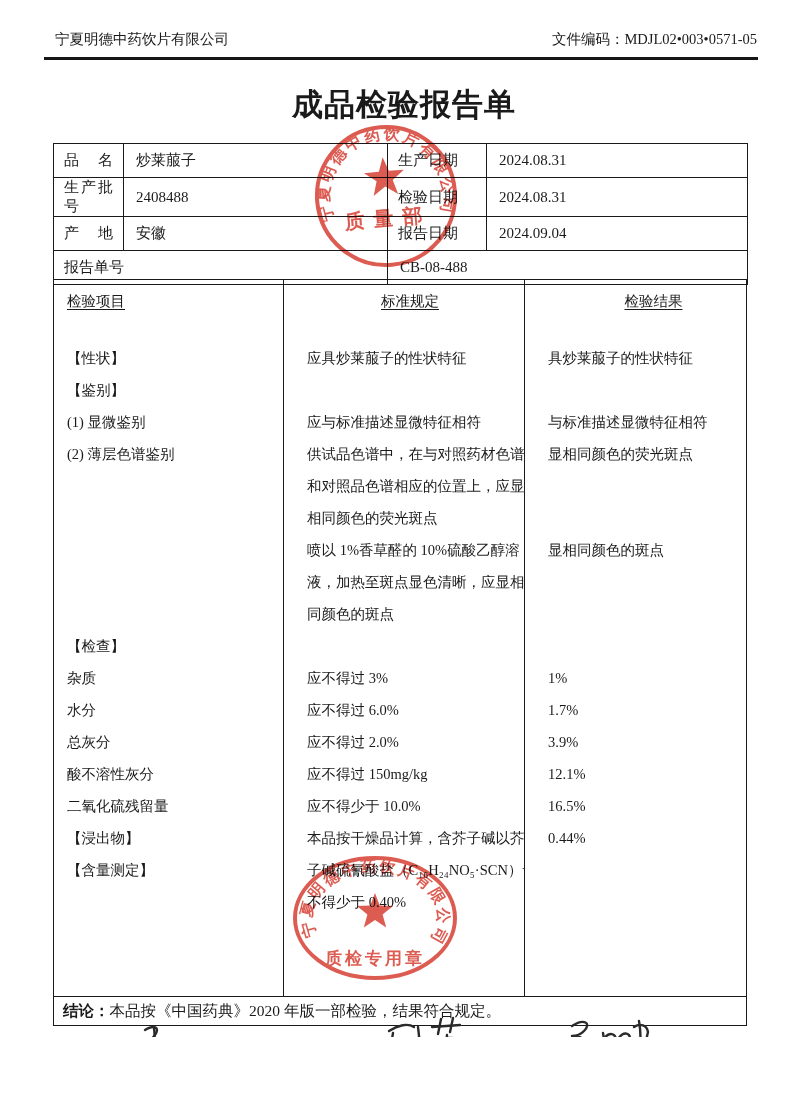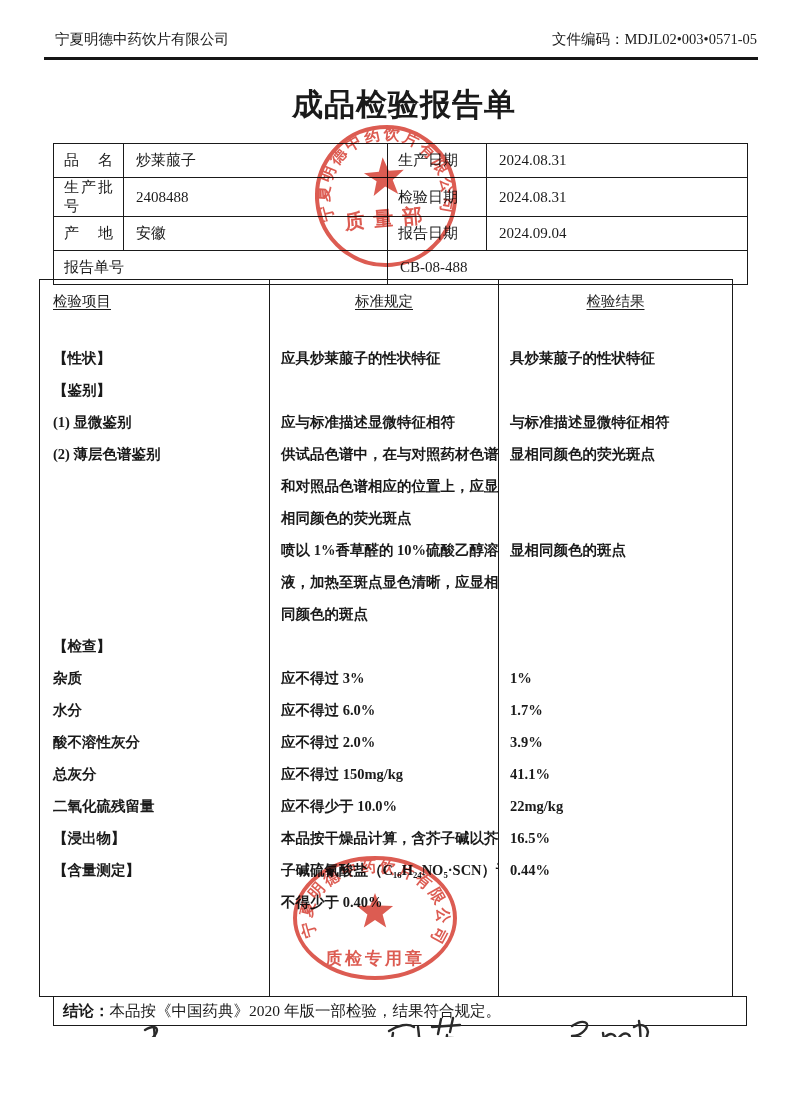"检验项目" .main-table { gap: none -> 12px; left: 39px -> 53px }
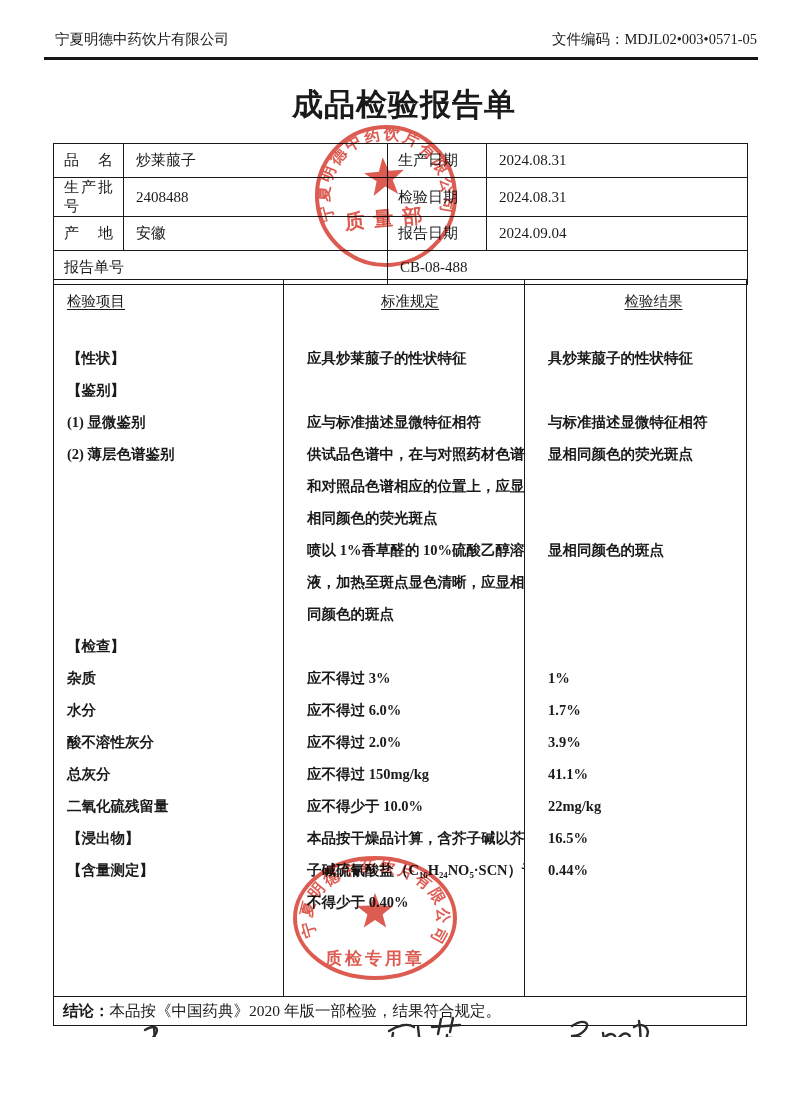"【性状】" .mt-line { font-weight: bold -> none }
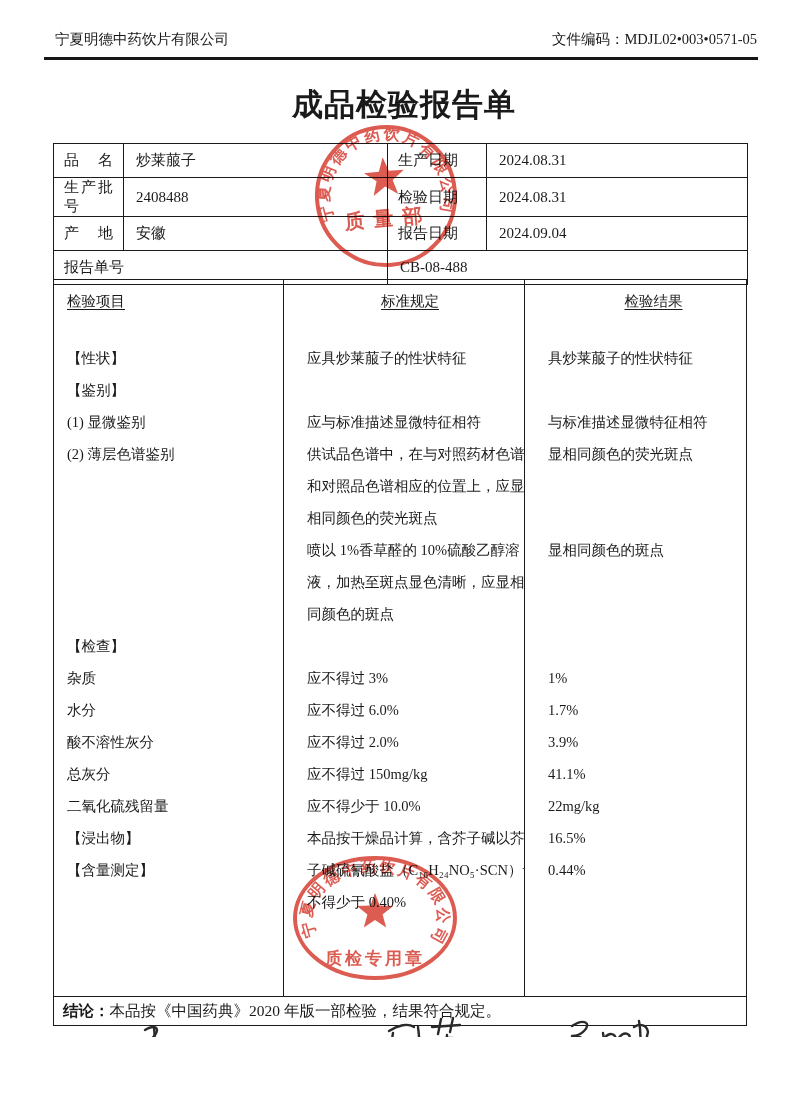"酸不溶性灰分" div.mt-line { order: before "总灰分" -> after "总灰分" }
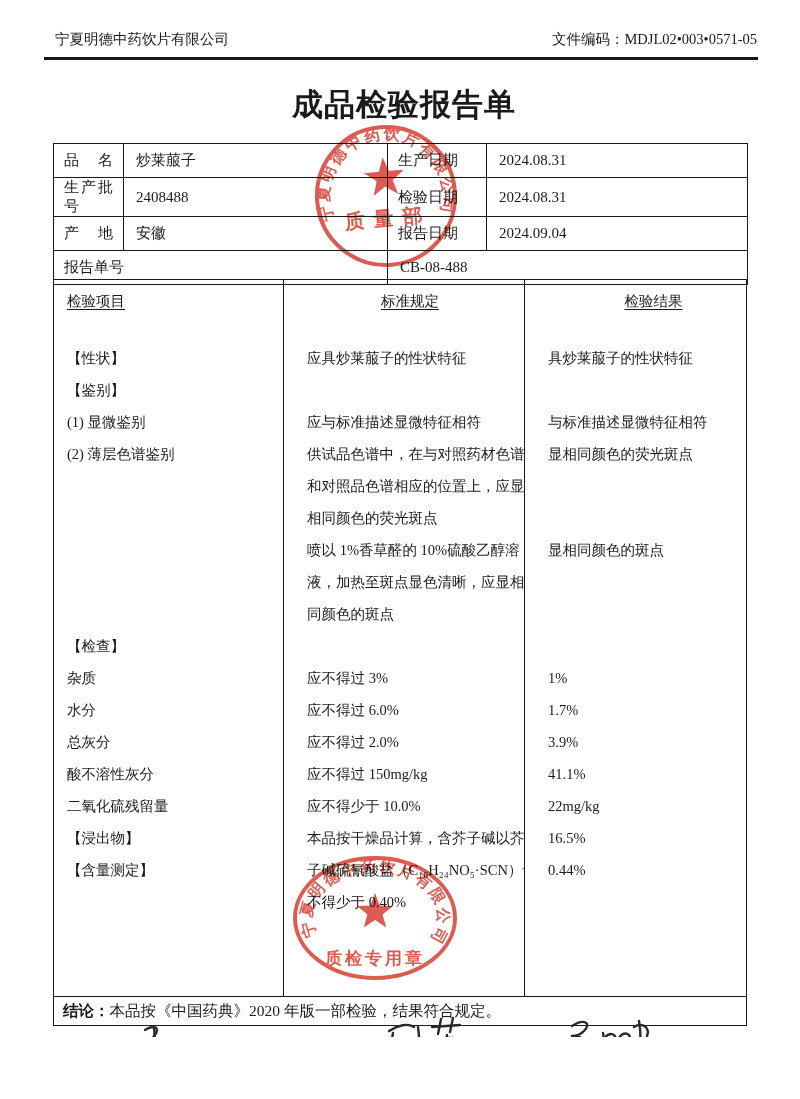"41.1%" div.mt-line { text: 41.1% -> 12.1% }
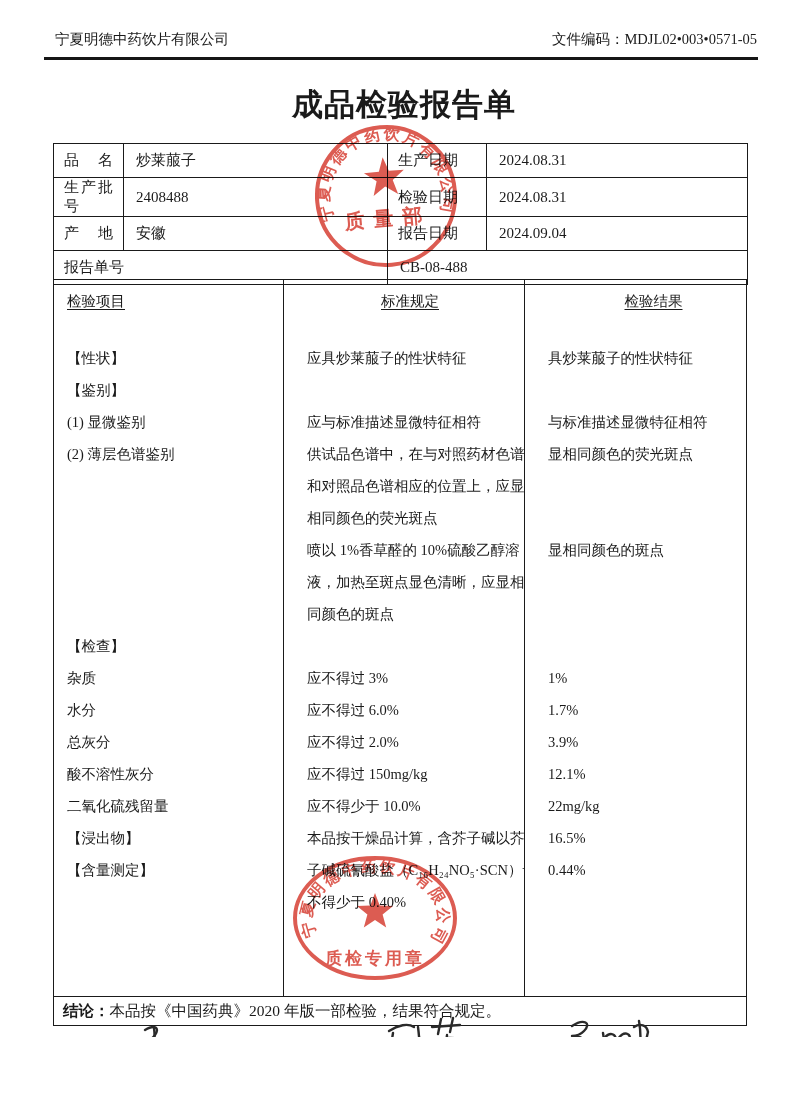"22mg/kg" div.mt-line { html: <div>22mg/kg</div> -> none }
